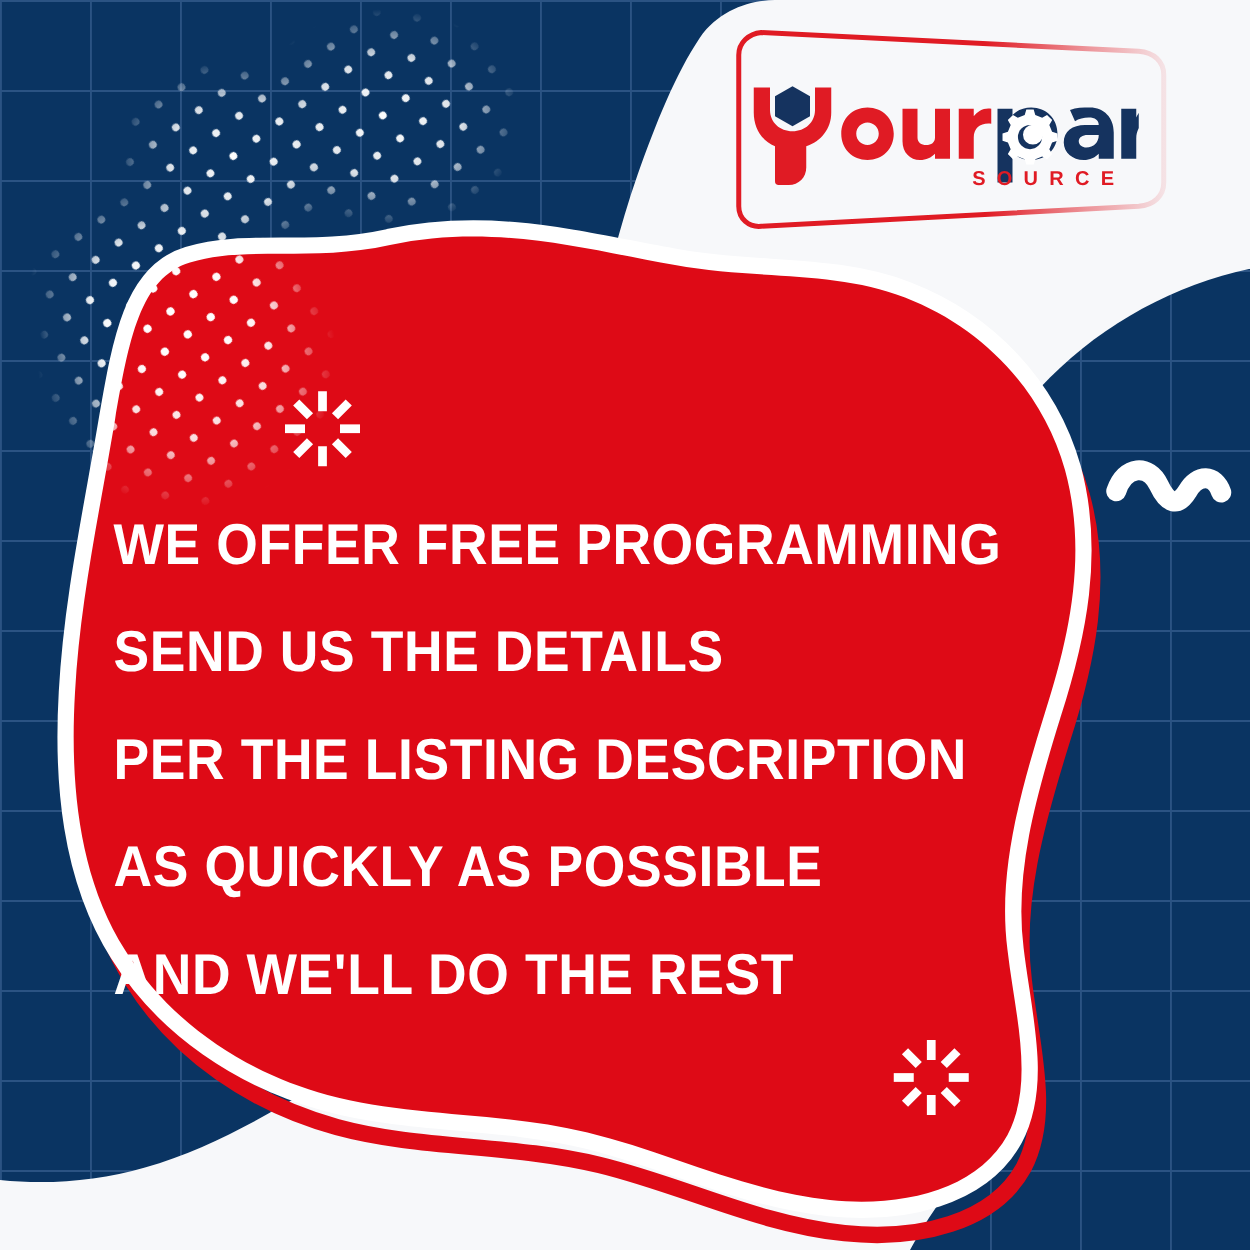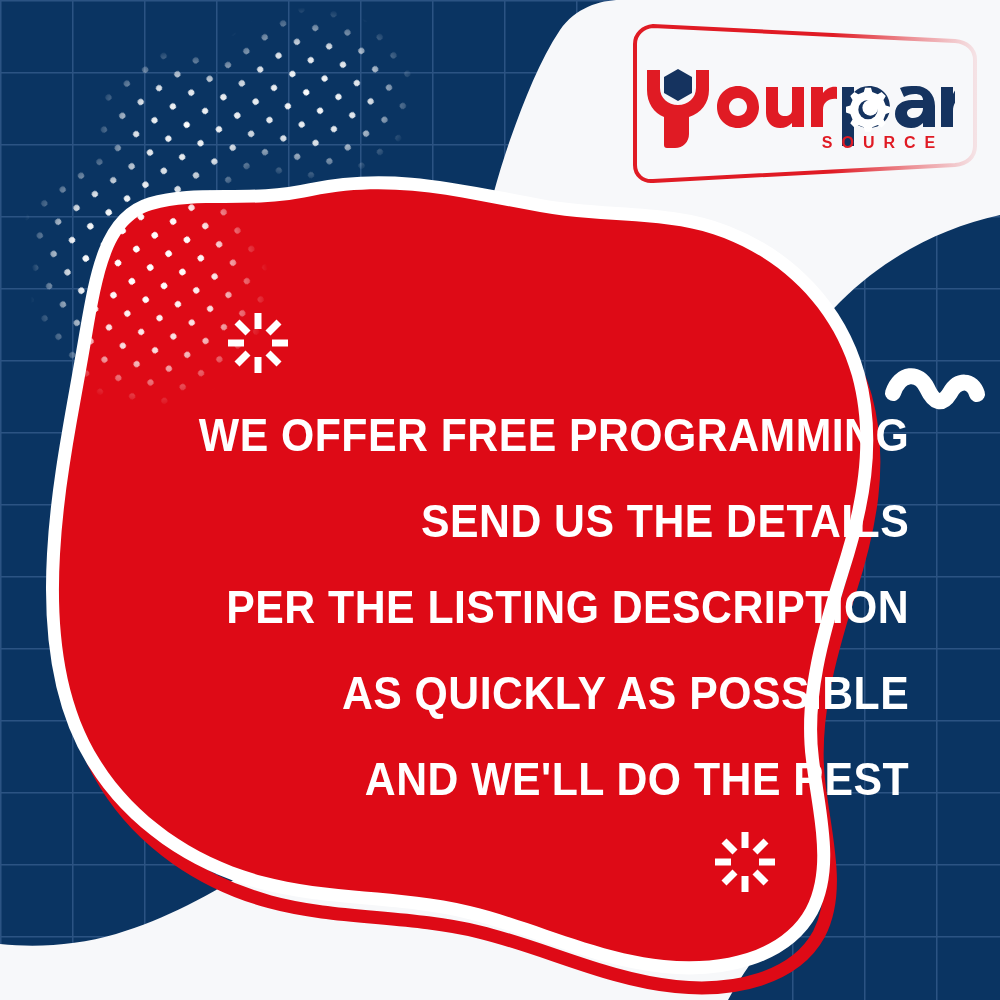"SOURCE" #logo-badge { left: 607px -> 563px }
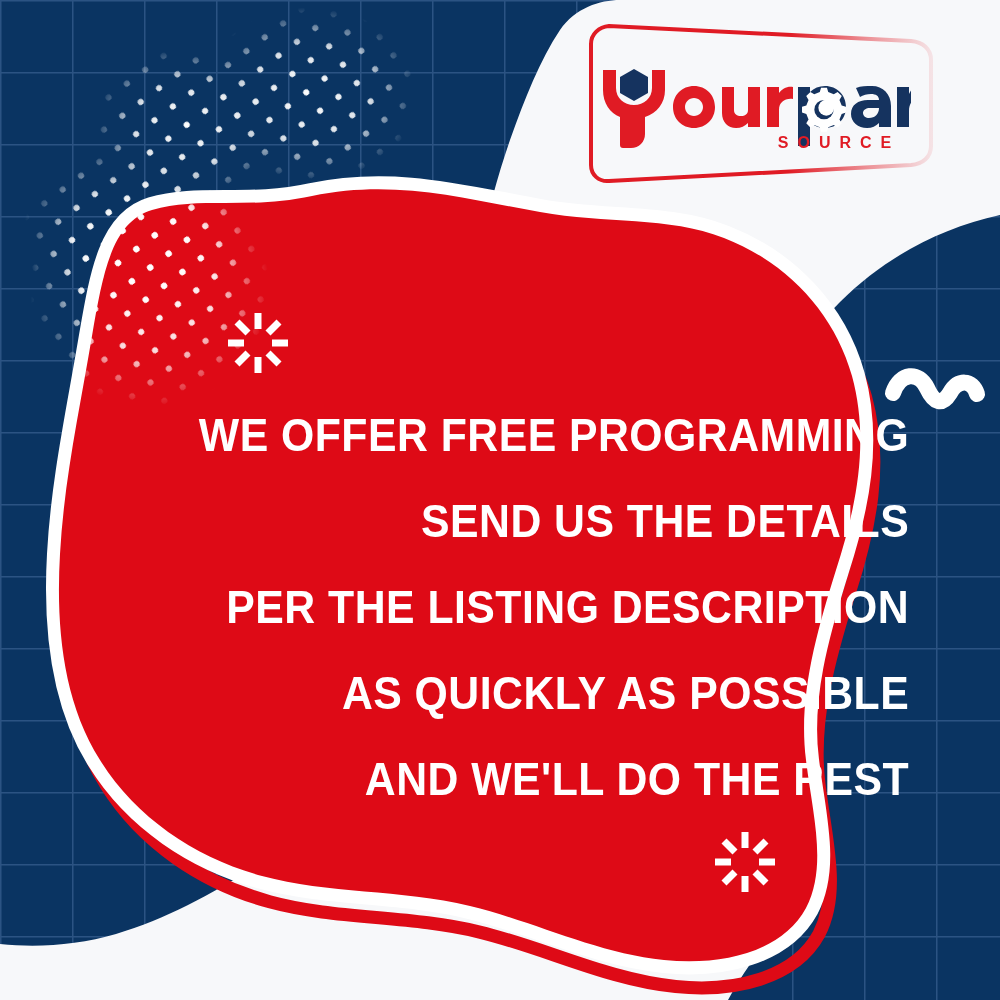"WE OFFER FREE PROGRAMMING" #headline { text-align: right -> left }
